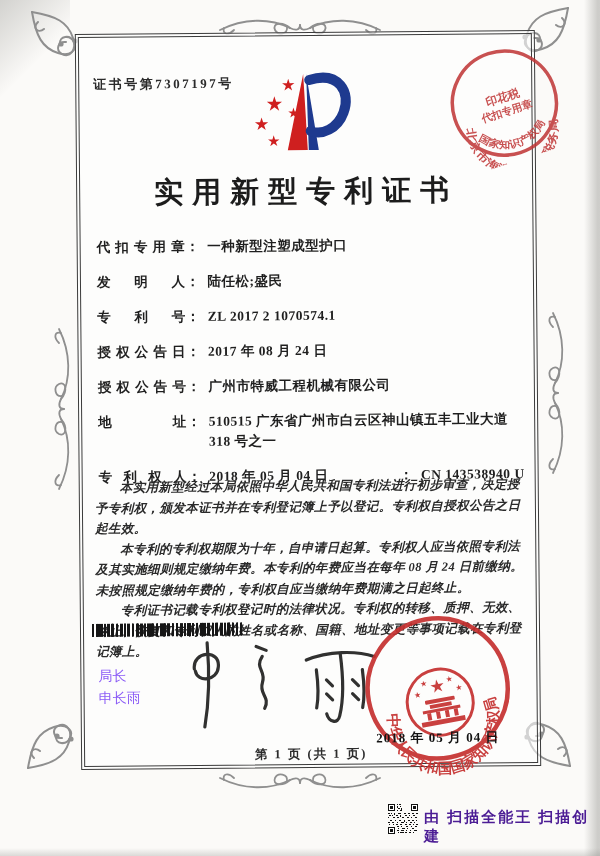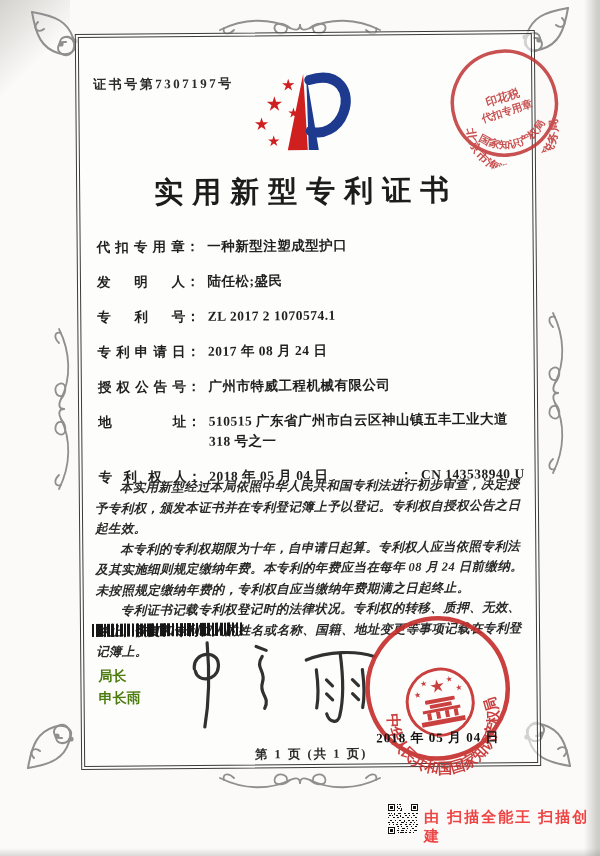"专利申请日" span.flabel { text: 专利申请 -> 授权公告 }
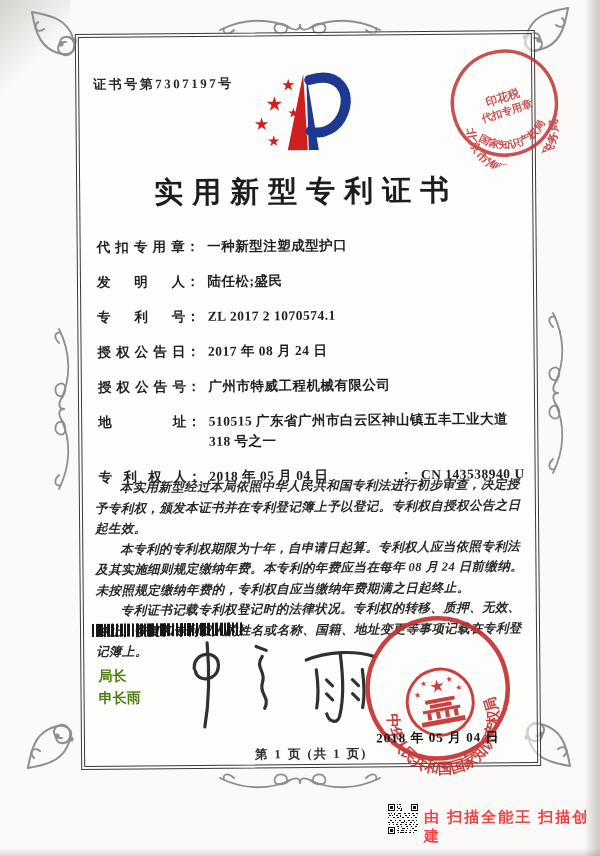"局长" .officer { color: #4d7c0f -> #8b5cf6; font-weight: bold -> normal }
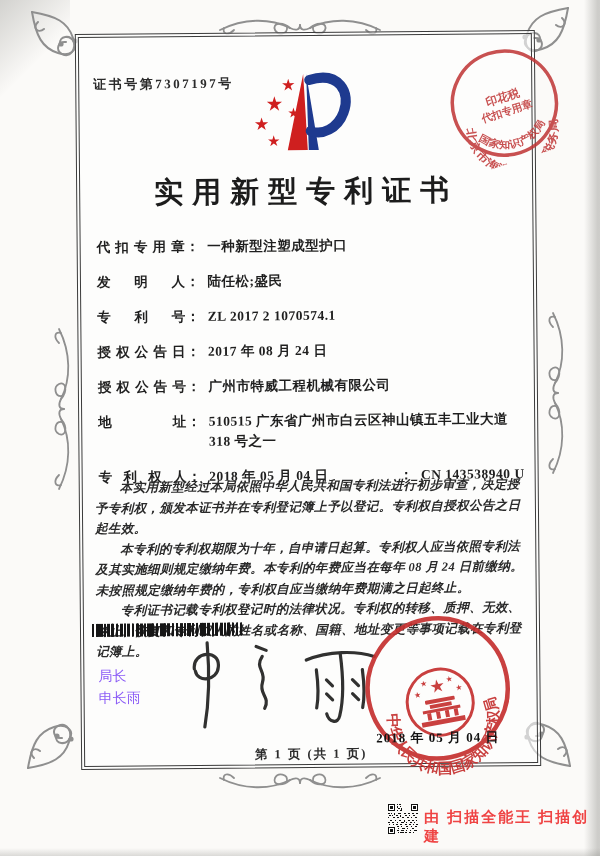"由 扫描全能王 扫描创建" .credit { color: #ef4444 -> #4c1d95 }
